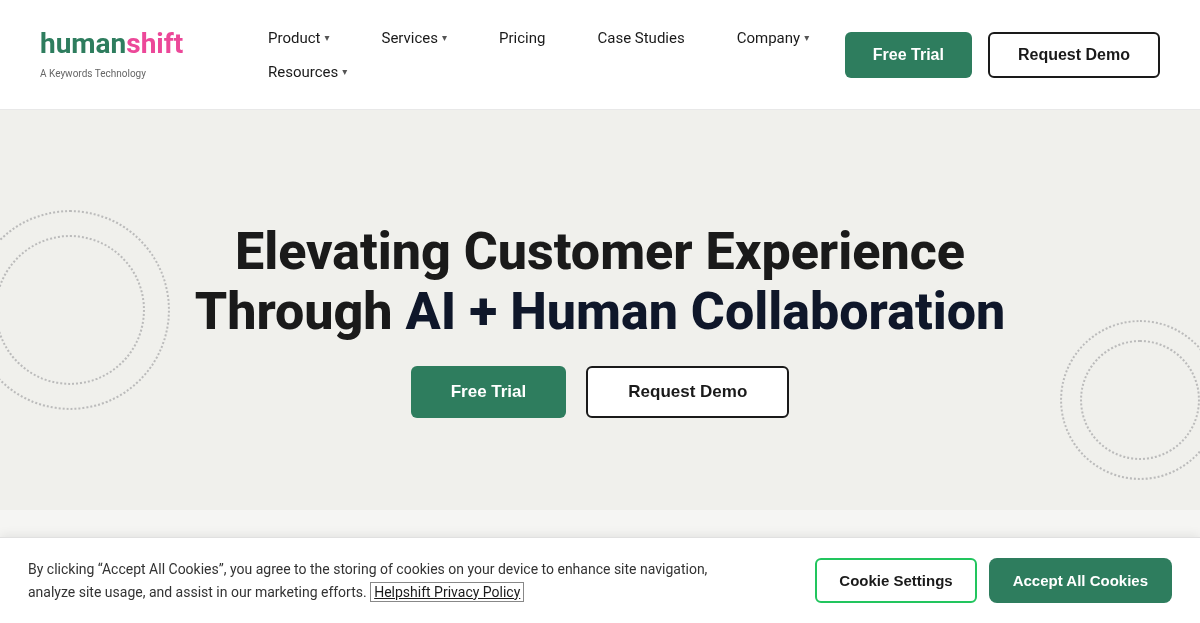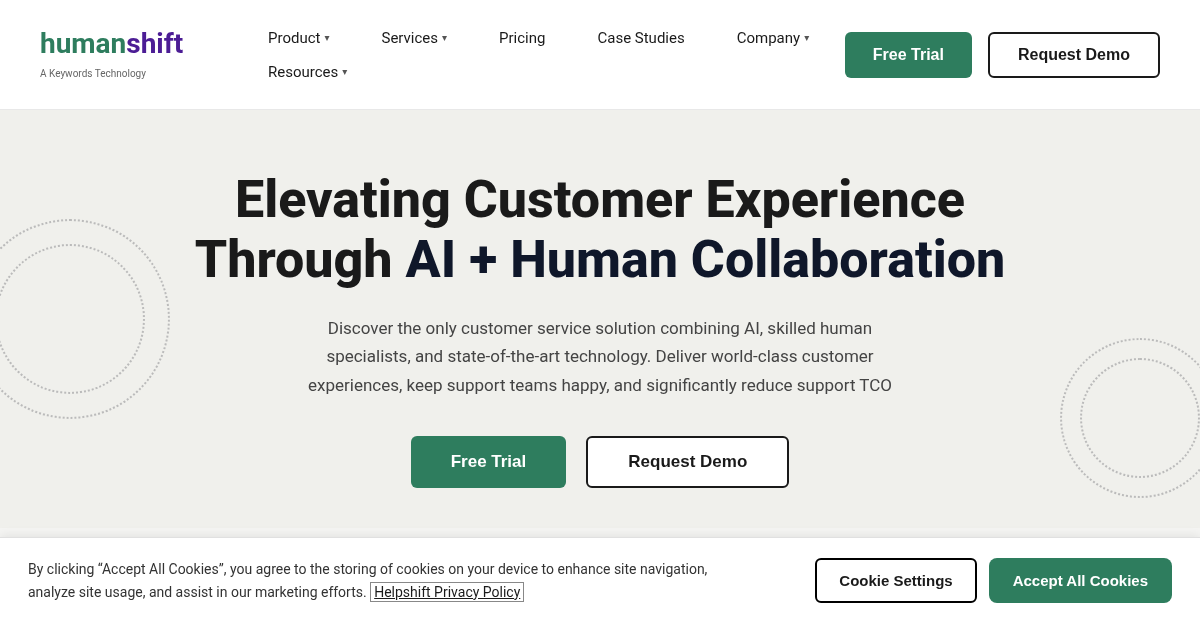"shift" span { color: #4c1d95 -> #ec4899 }
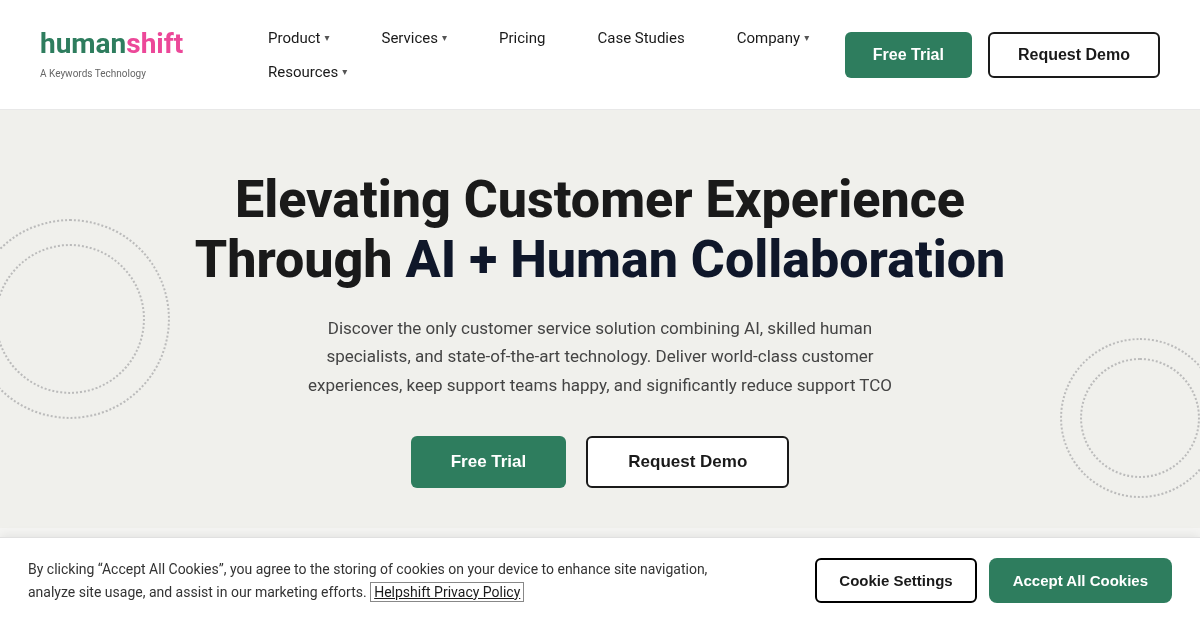"Discover the only customer service" p.hero-subtitle { html: <p>Discover the only customer service solution combining AI, skilled human specialists, and state-of-the-art technology. Deliver world-class customer experiences, keep support teams happy, and significantly reduce support TCO</p> -> none }
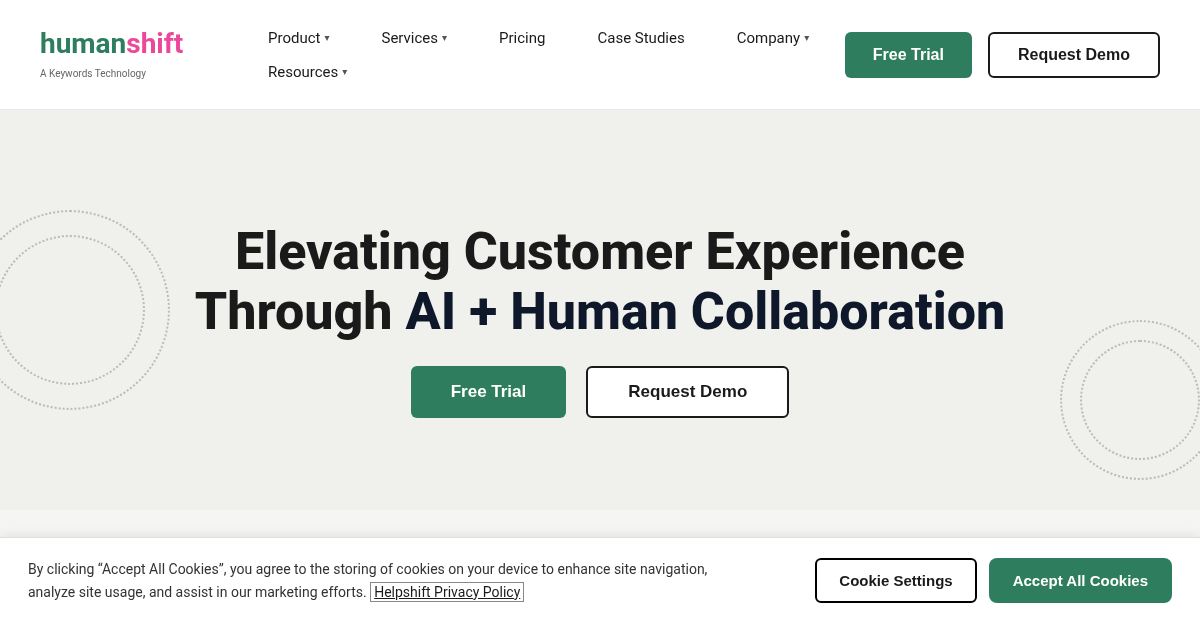"Cookie Settings" .btn-cookie-settings { border: 2px solid #000000 -> 2px solid #22c55e }
